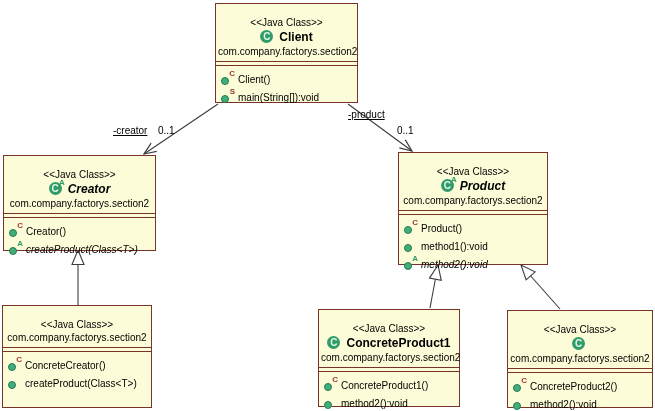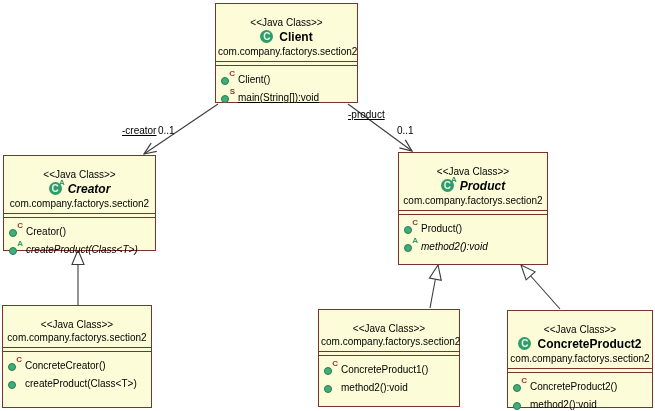"main(String[]):void" .mlabel.u { text-decoration: underline -> none }
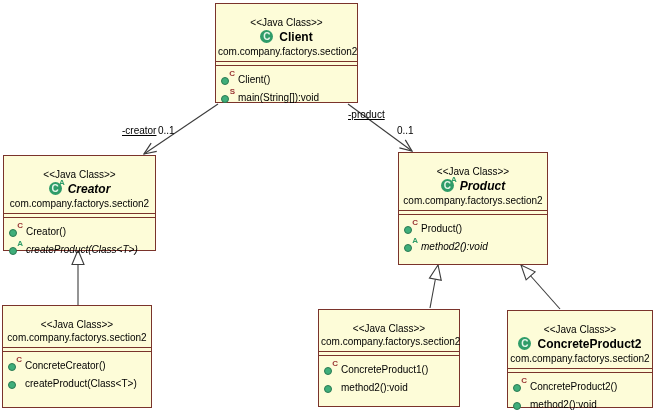"-creator" div.edge-label { left: 122px -> 113px }
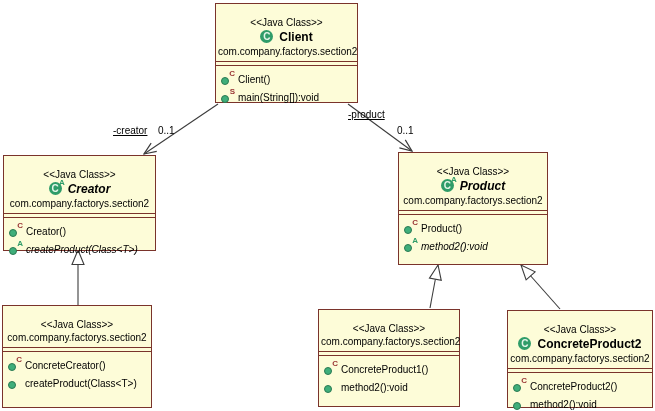"method1():void" div.mrow { html: none -> <div> <span> <span></span> </span> <span>method1():void</span> </div> }
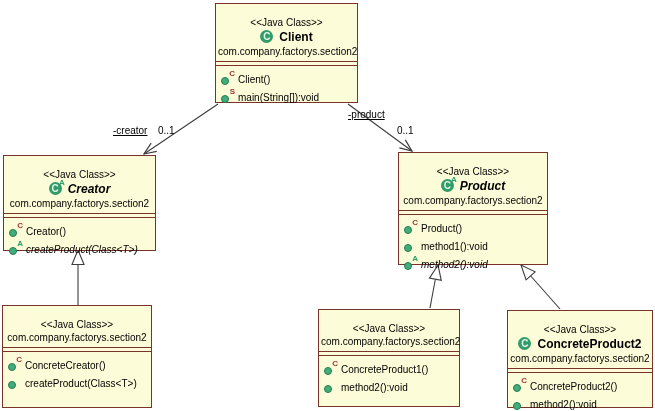"ConcreteProduct1" div.nameline { html: none -> <div> <span> <span></span> <span></span> </span> <span>ConcreteProduct1</span> </div> }
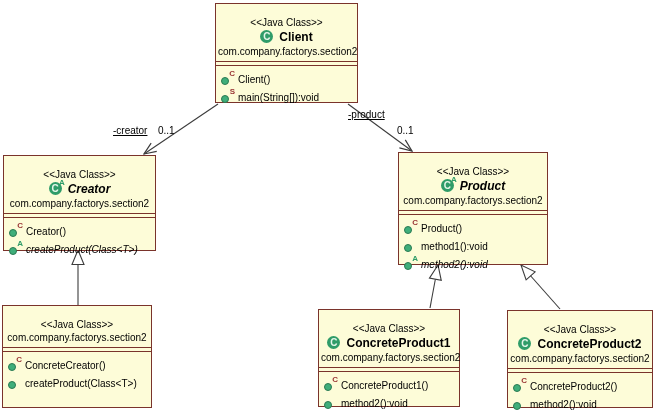"ConcreteProduct2" span.cname { html: <span>ConcreteProduct2</span> -> none }
